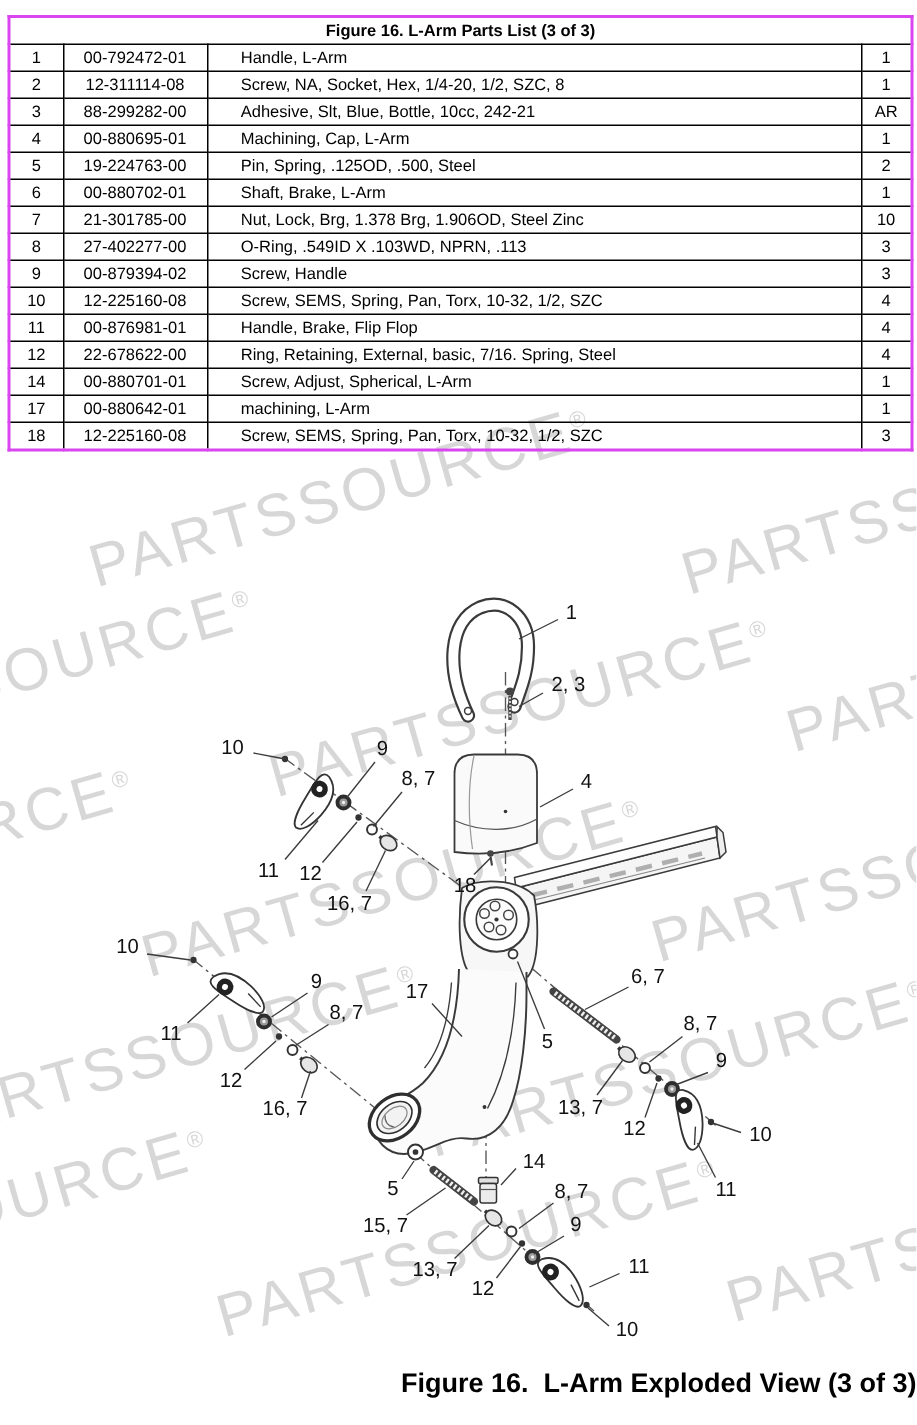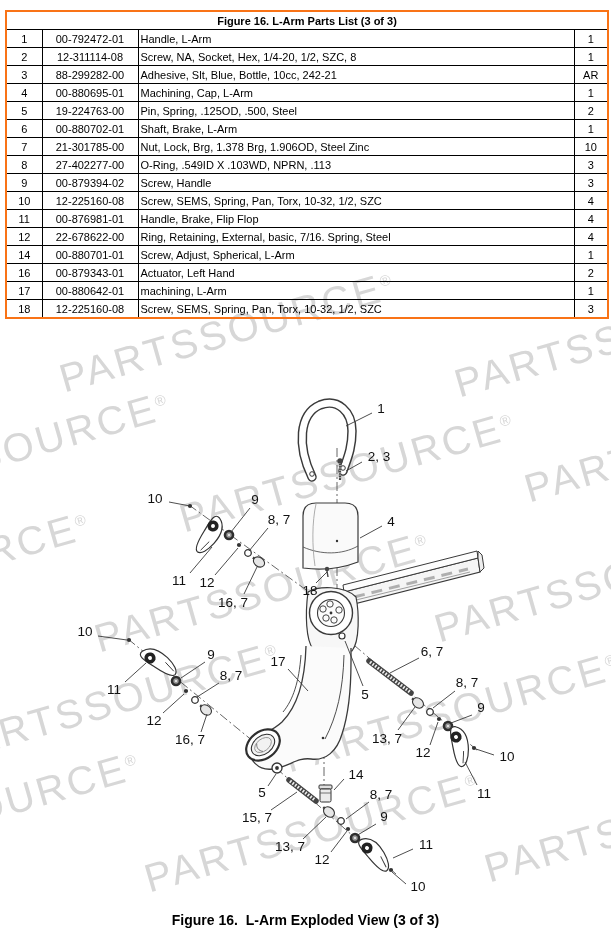"Figure 16. L-Arm Parts List" table.parts { border: 2px solid #f97316 -> 2px solid #d946ef }
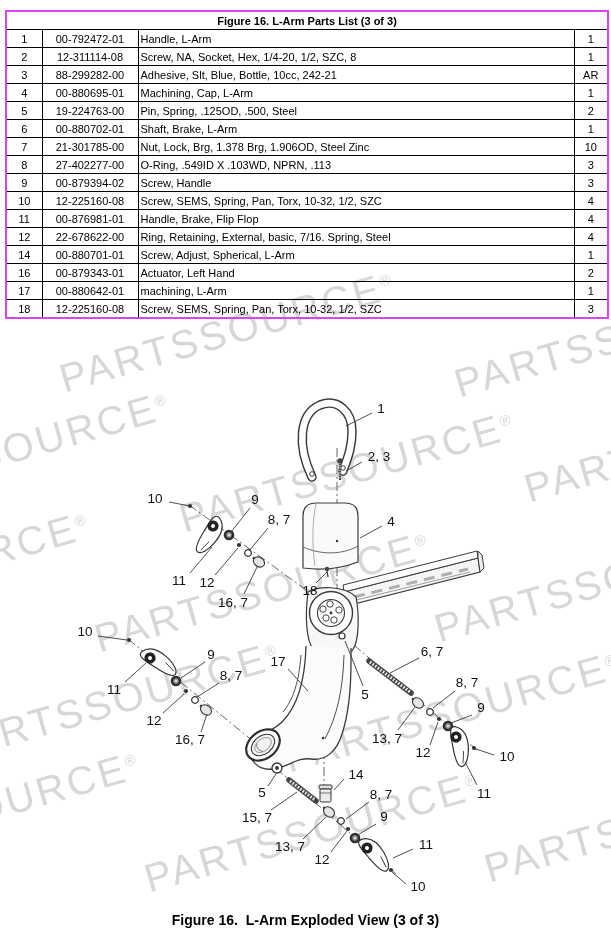"Handle, L-Arm" table.parts td.c-desc { padding-left: 2px -> 22px }
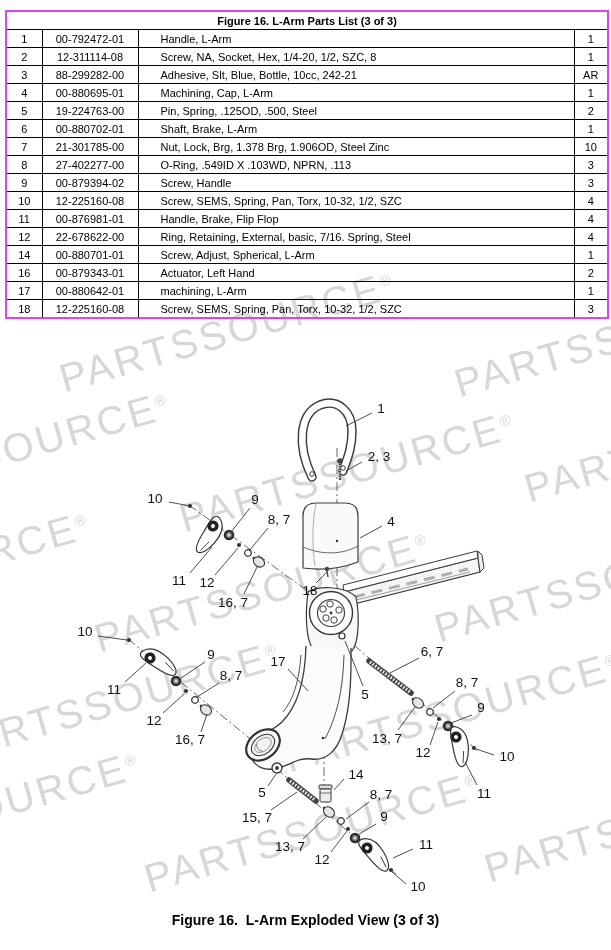"16" tr { html: <tr> <td>16</td> <td>00-879343-01</td> <td>Actuator, Left Hand</td> <td>2</td> </tr> -> none }
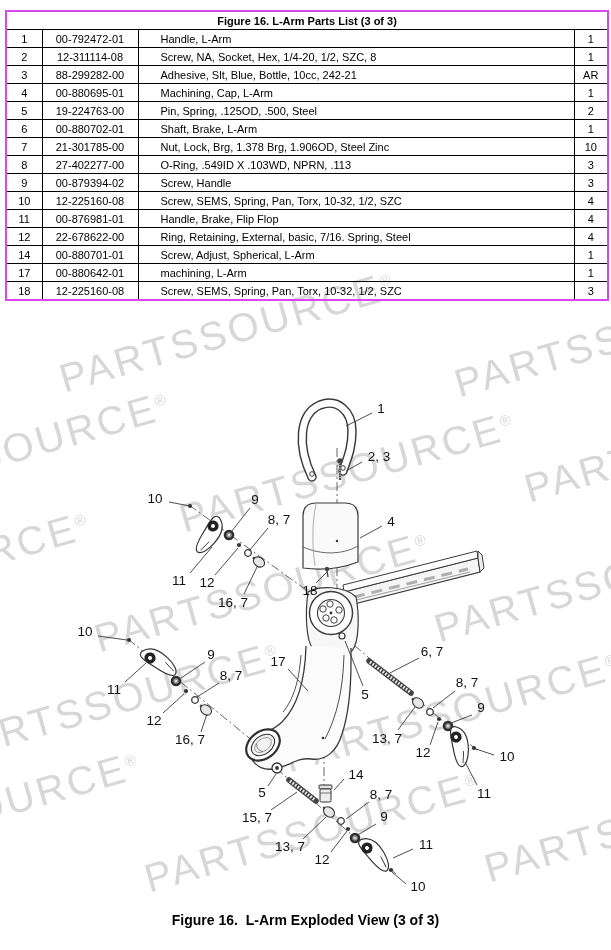"Figure 16. L-Arm Exploded View" .caption { font-size: 14px -> 18px; text-align: center -> right }
